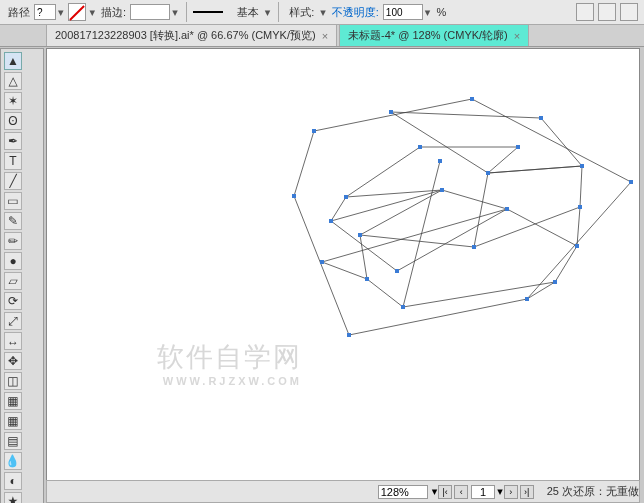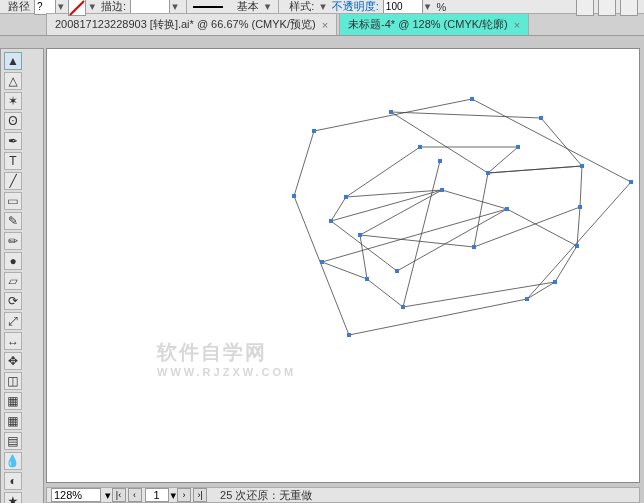"路径" .top-bar { height: 14px -> 25px }
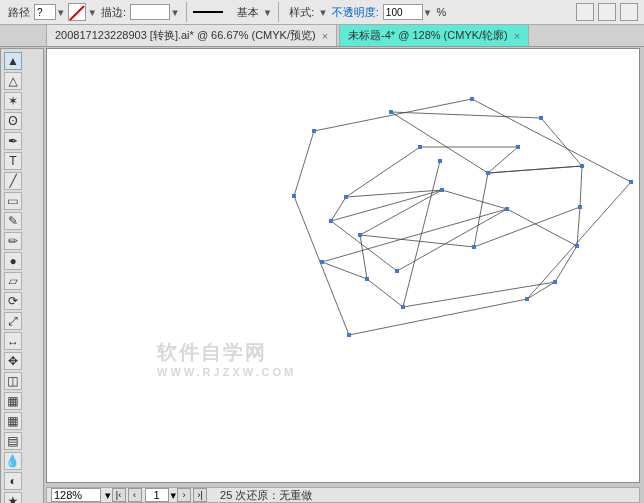"软件自学网" .watermark .line1 { font-size: 20px -> 27px; font-weight: bold -> normal }
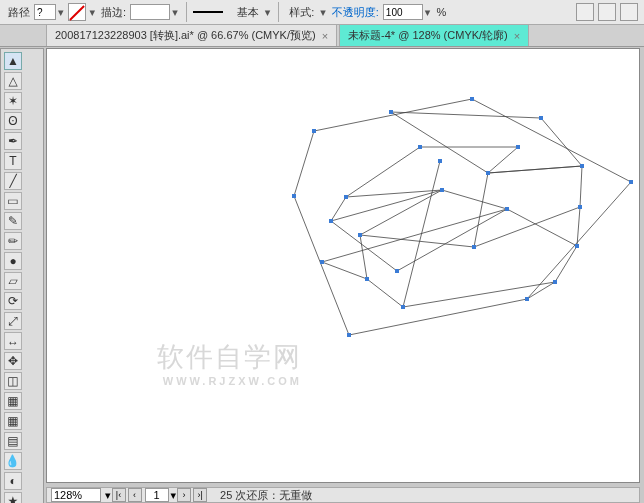"128%" .status-bar { height: 16px -> 23px; justify-content: none -> flex-end }
